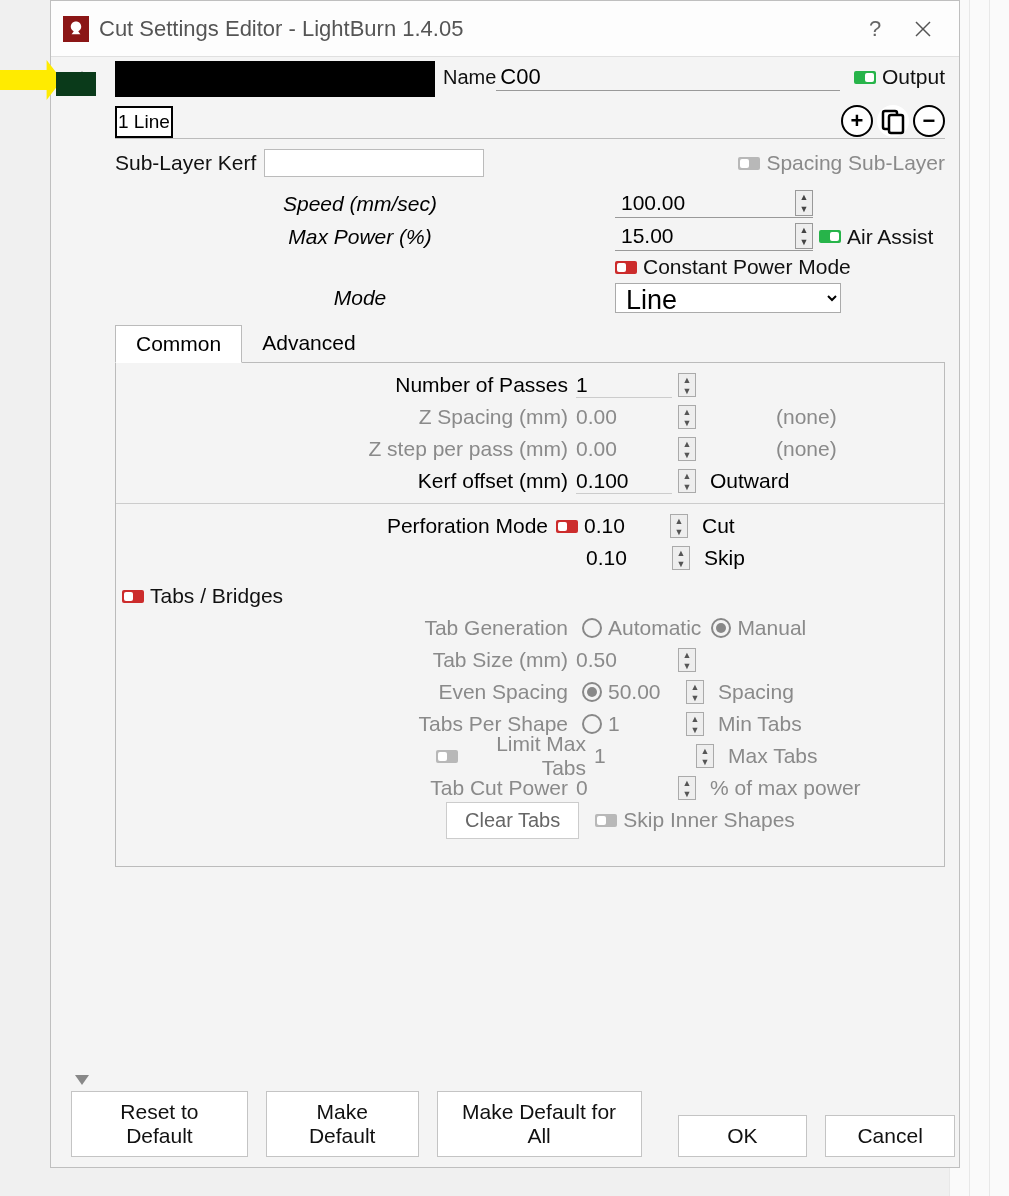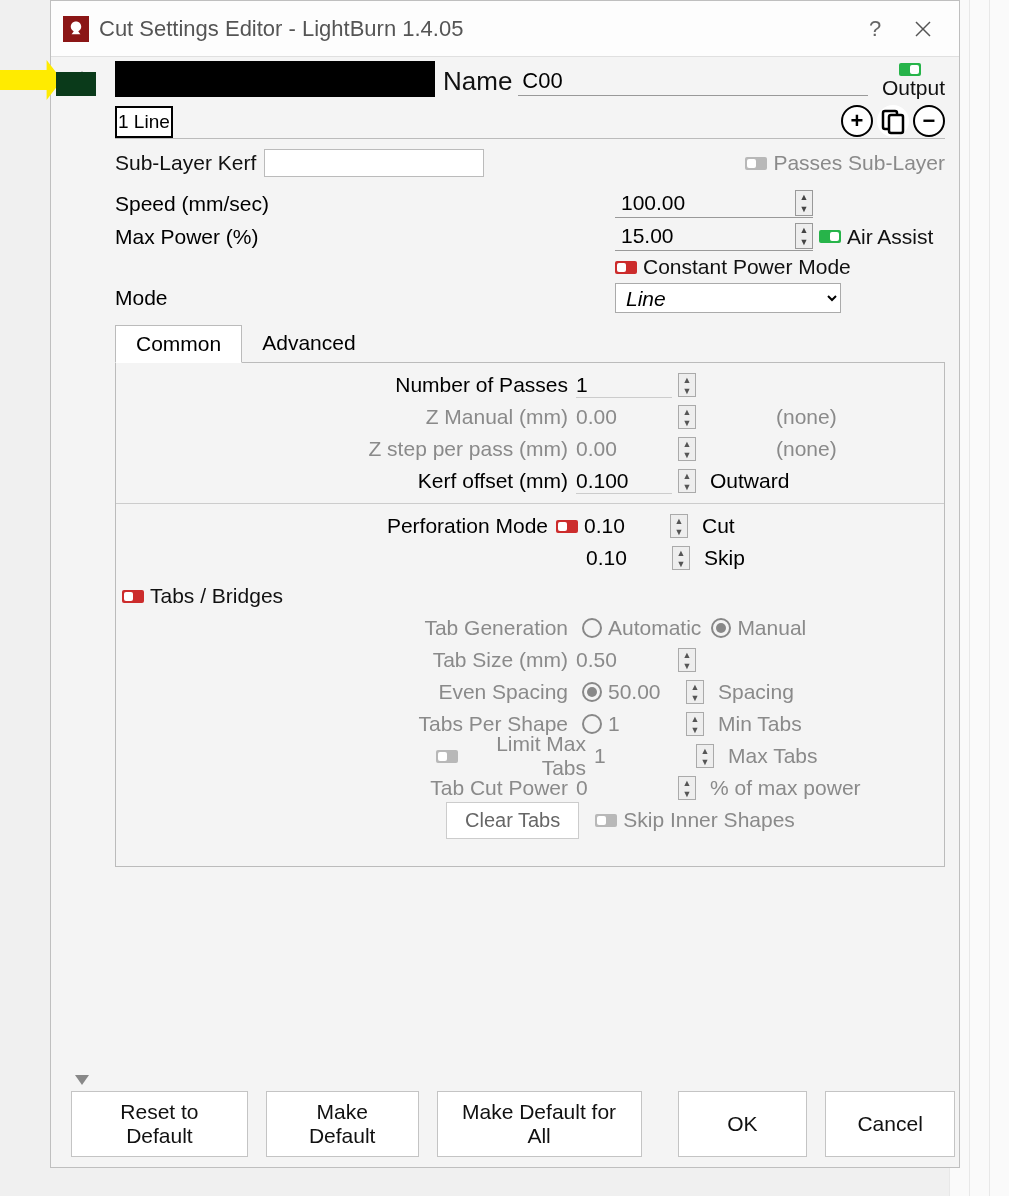"Name" .name-row label { font-size: 26px -> 20px; margin-right: 6px -> none }
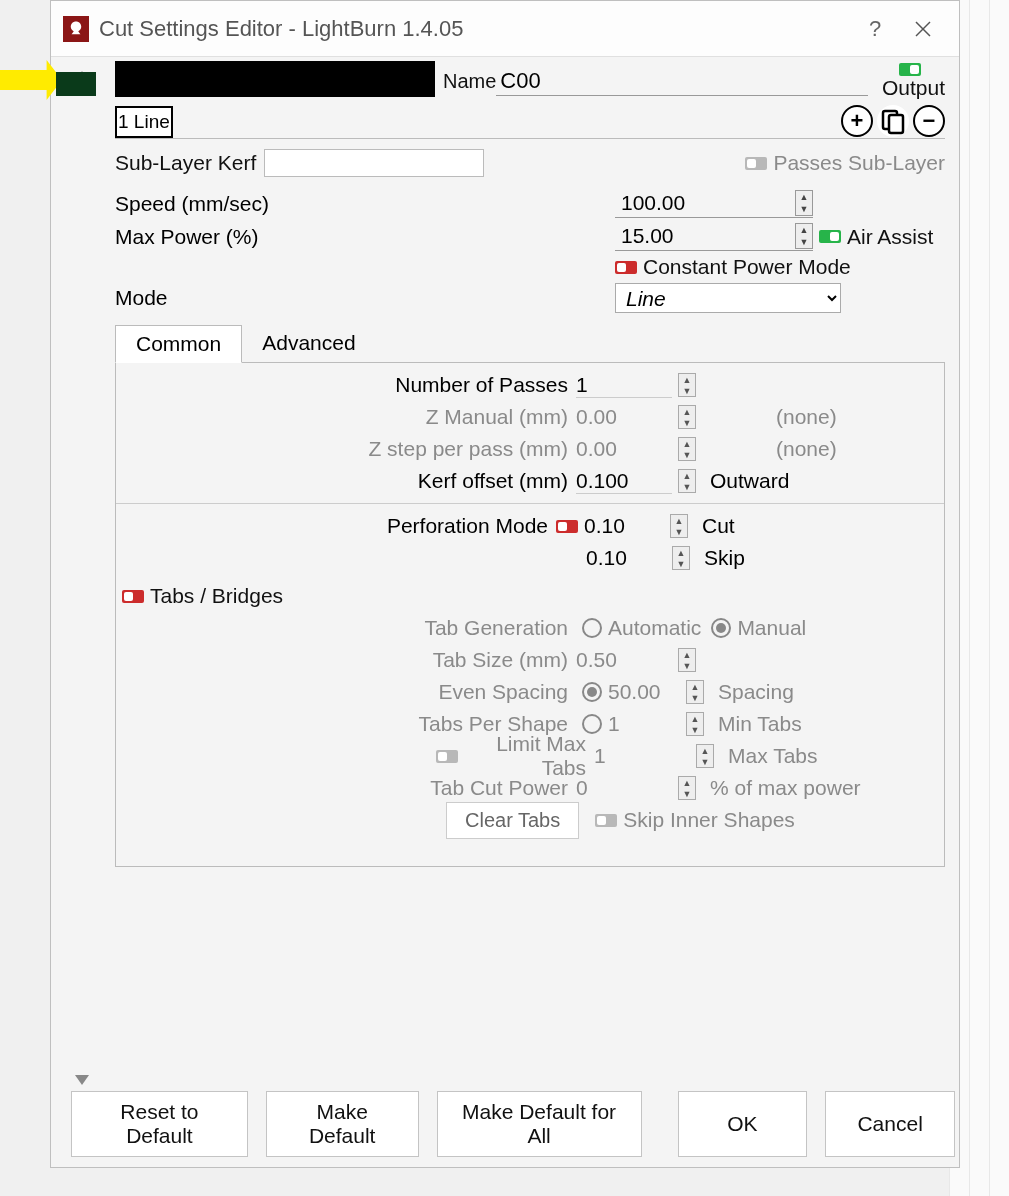"Output" .output-row { flex-direction: column -> none }
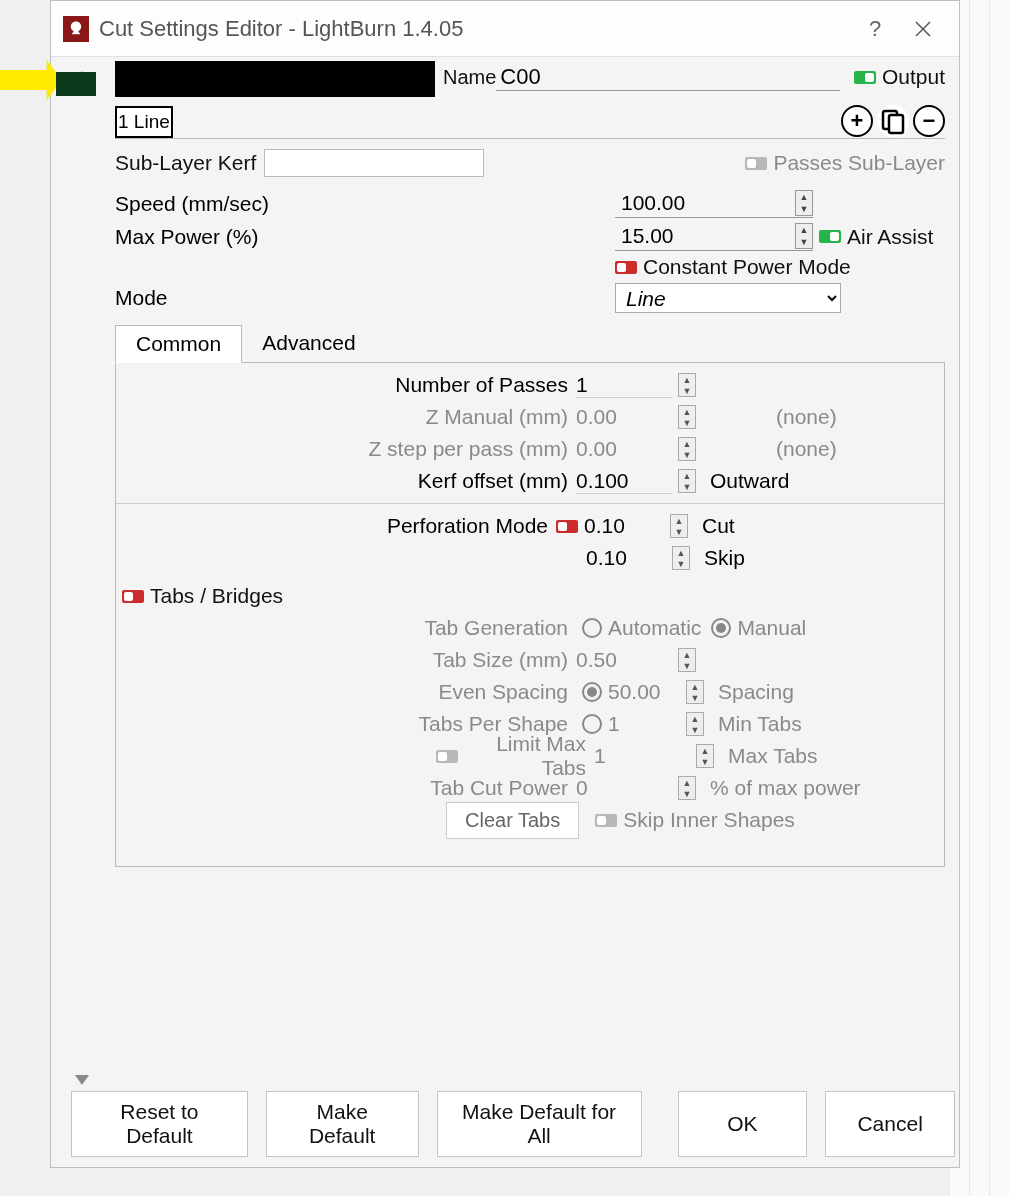"Passes Sub-Layer" span.lbl { text: Passes -> Spacing }
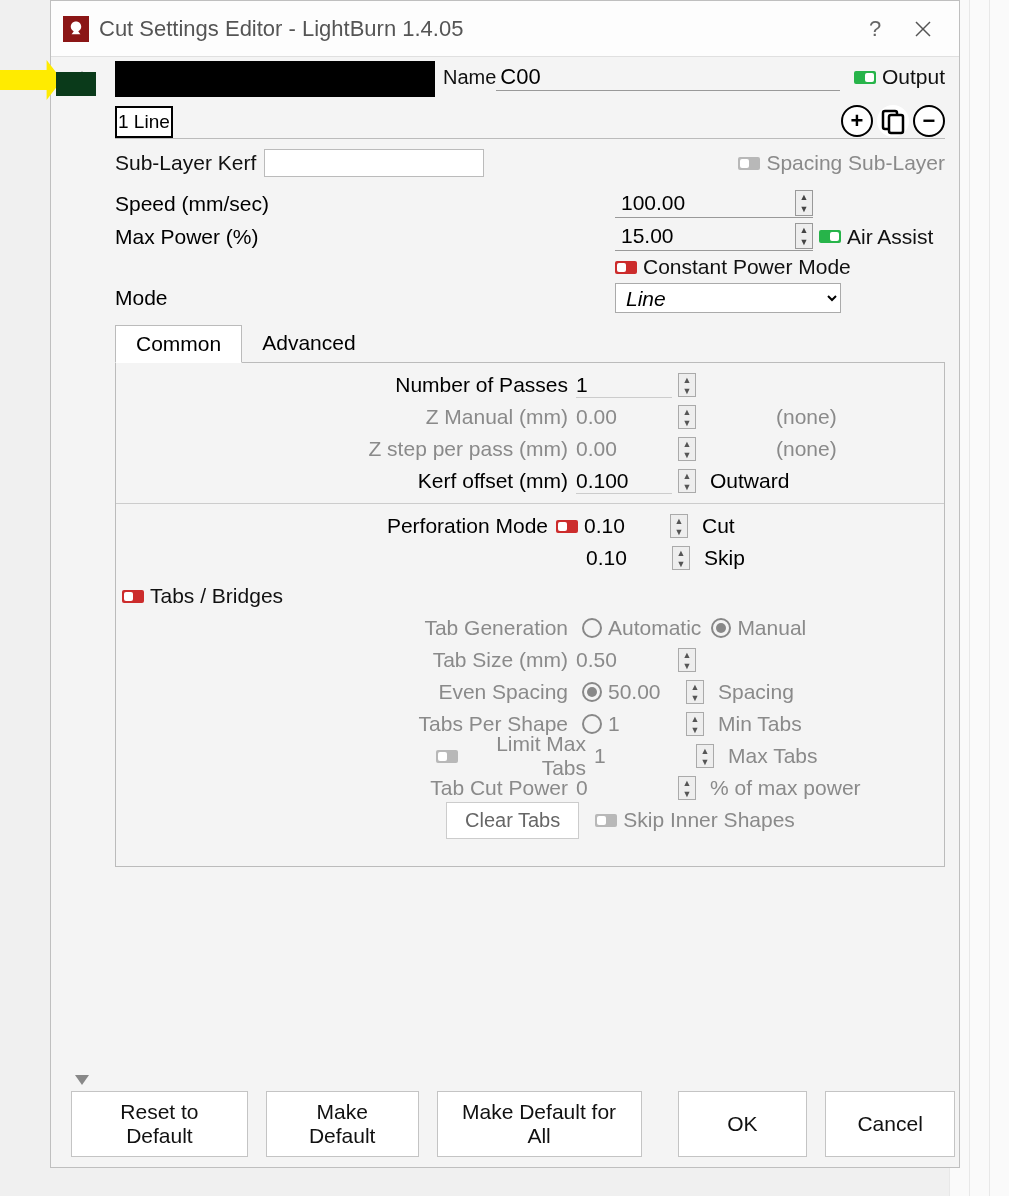"Speed (mm/sec)" .field-row .rlabel { font-style: none -> italic; text-align: left -> center }
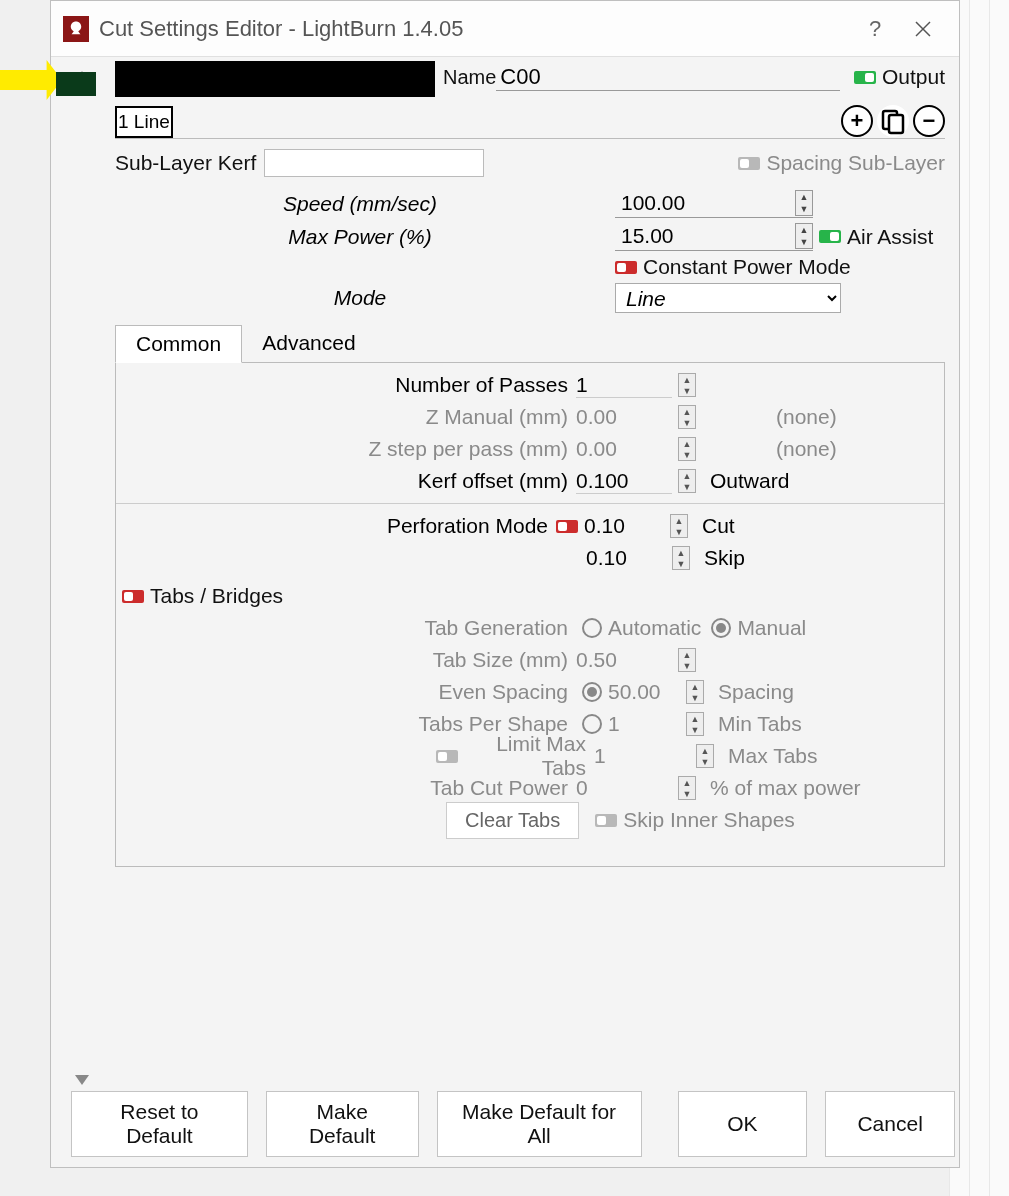"Line" select.mode-select { font-size: 21px -> 27px; font-style: italic -> none }
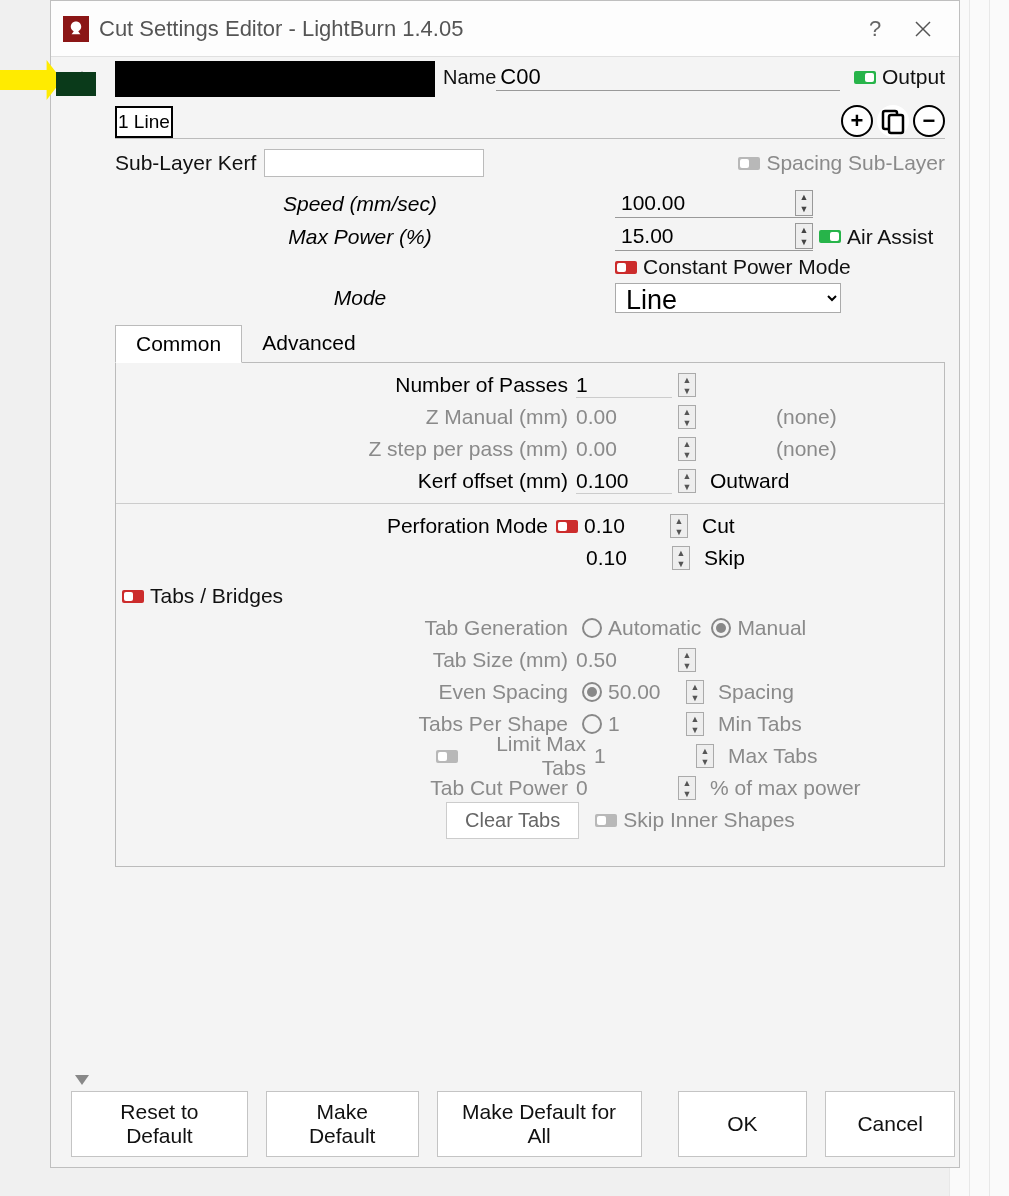"Z Manual (mm)" div.rl { text: Manual -> Spacing }
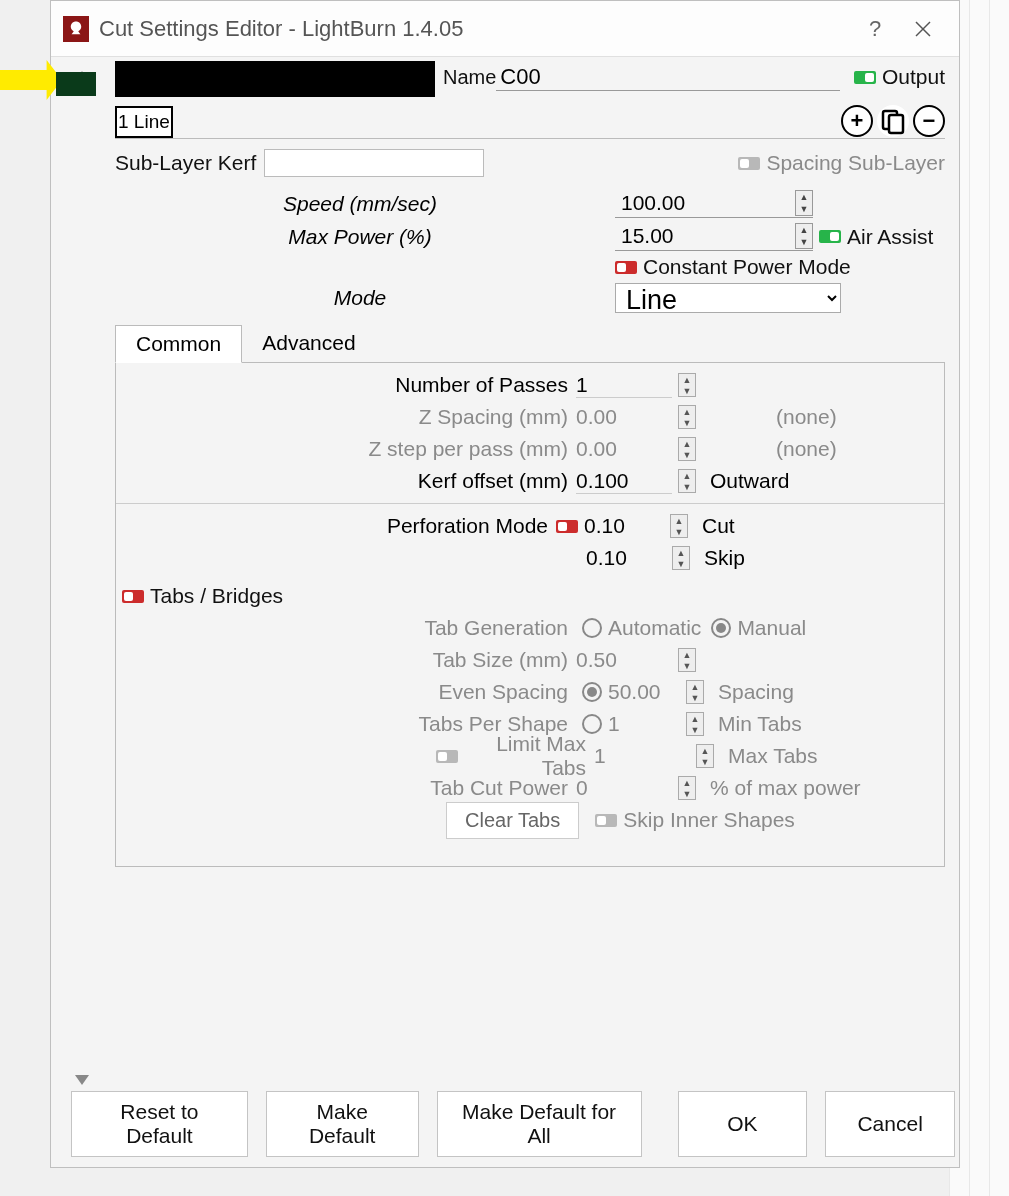"Reset to Default" .bottom-btns { align-items: none -> flex-end }
